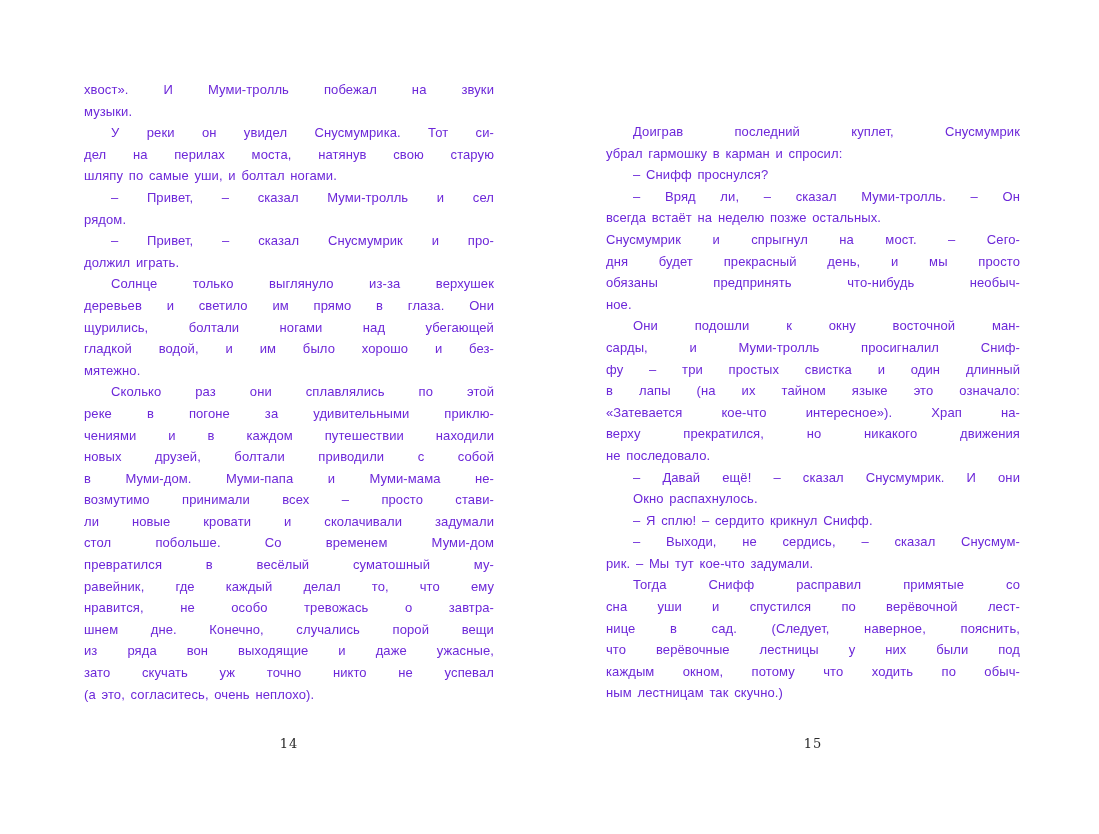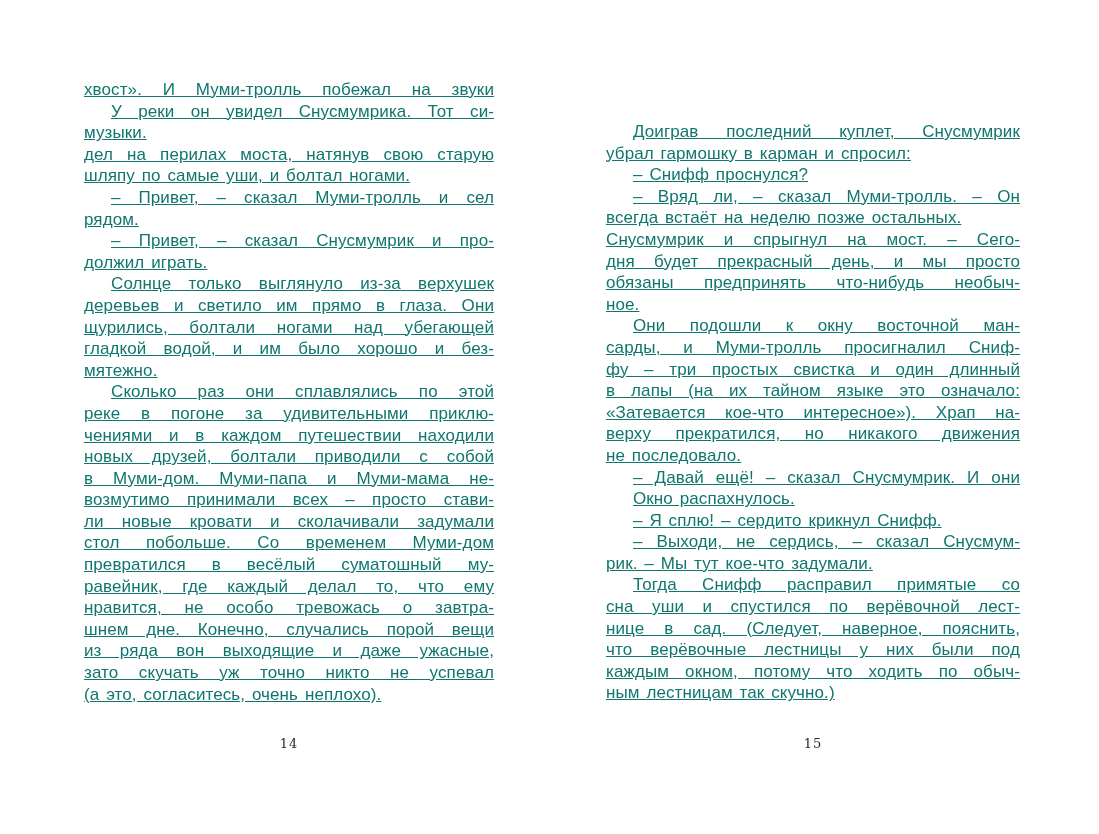"хвост». И Муми-тролль побежал на" .textcol { color: #0f766e -> #6d28d9; font-size: 17px -> 13px; text-decoration: underline -> none }
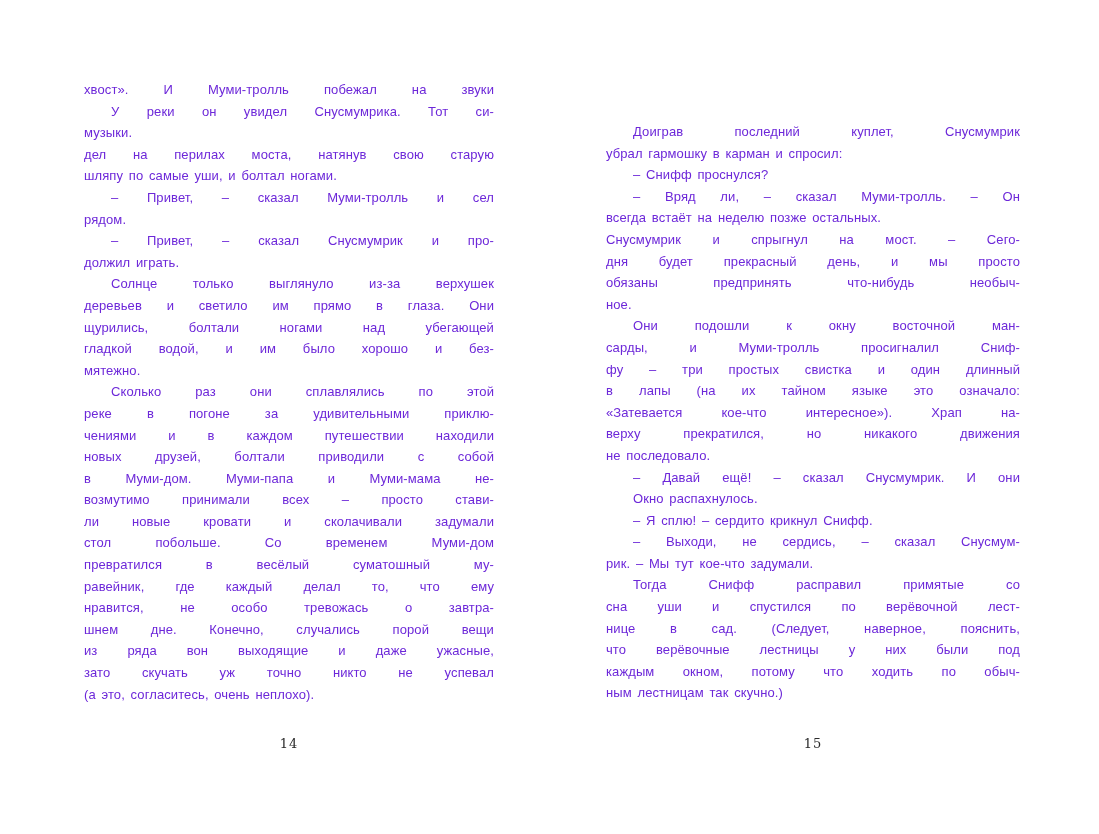"У реки он увидел Снусмумрика." div.line { order: before "музыки." -> after "музыки." }
